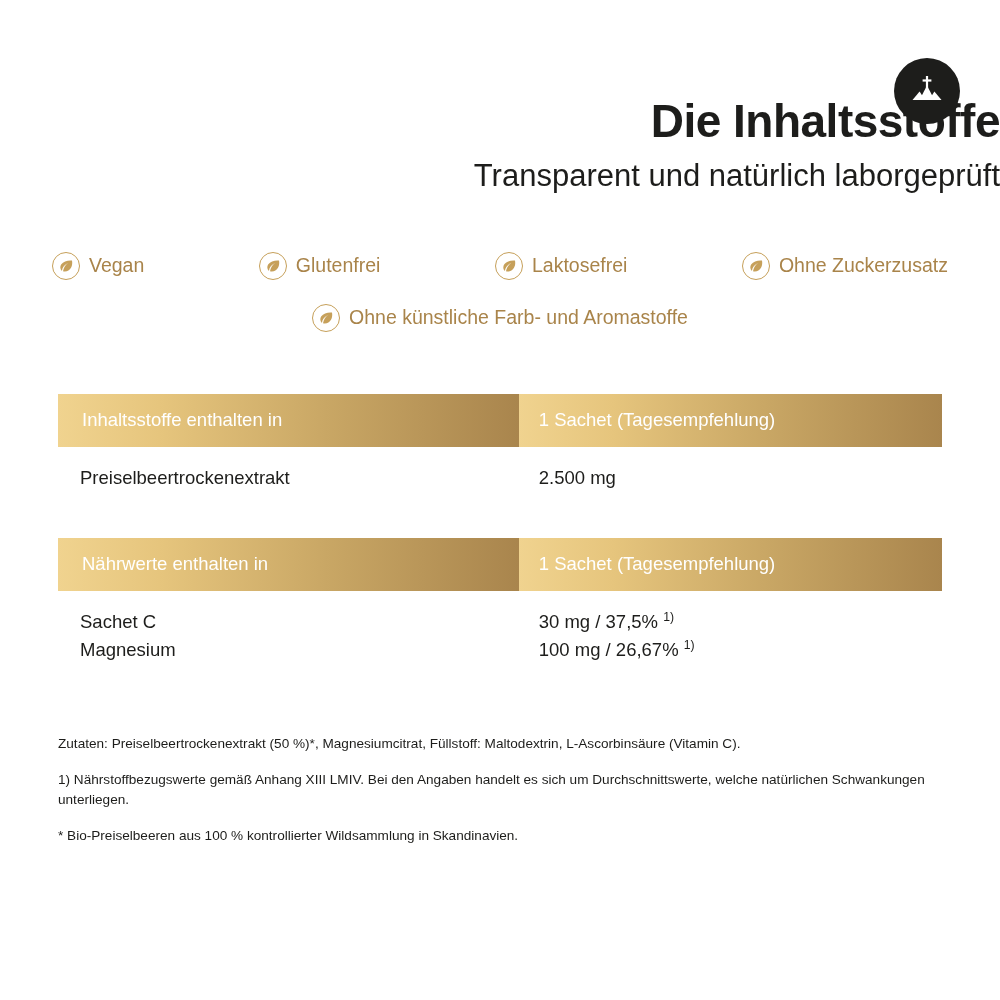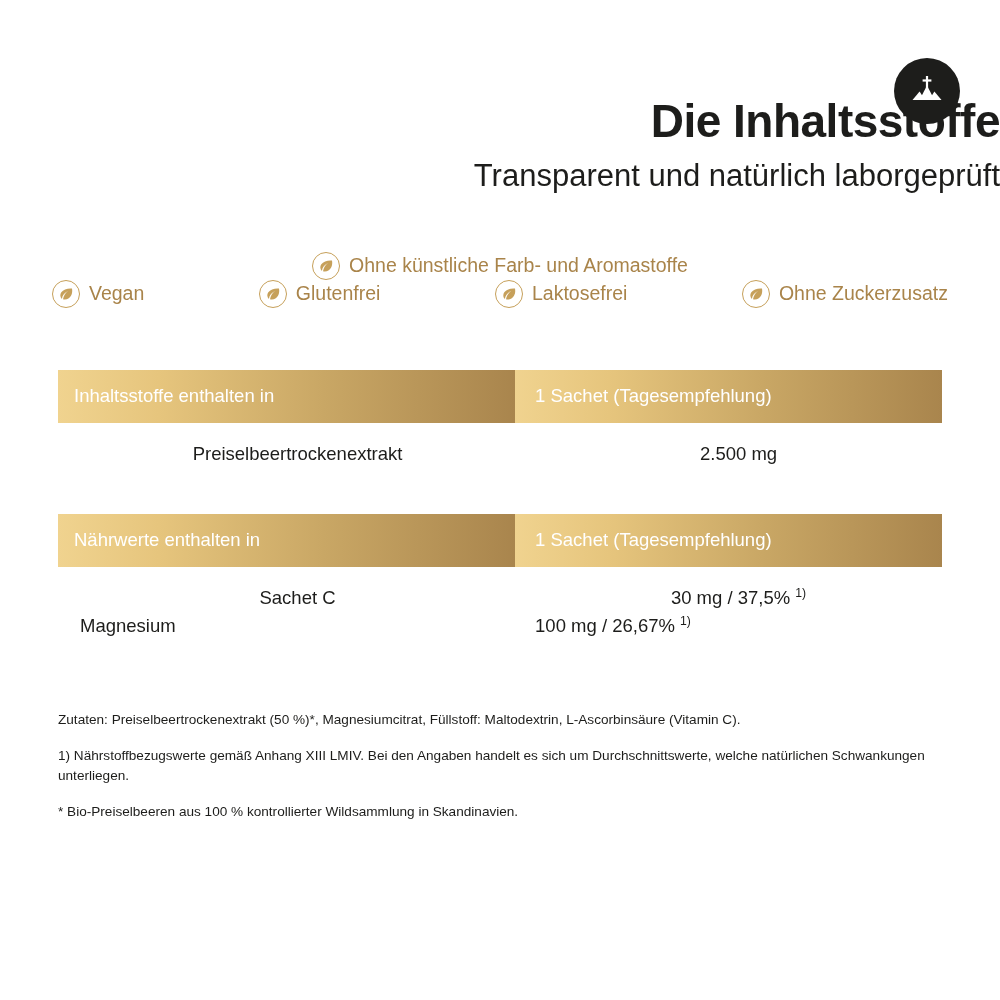"Ohne künstliche Farb- und Aromastoffe" div.claims-row { order: before "Vegan" -> after "Vegan" }
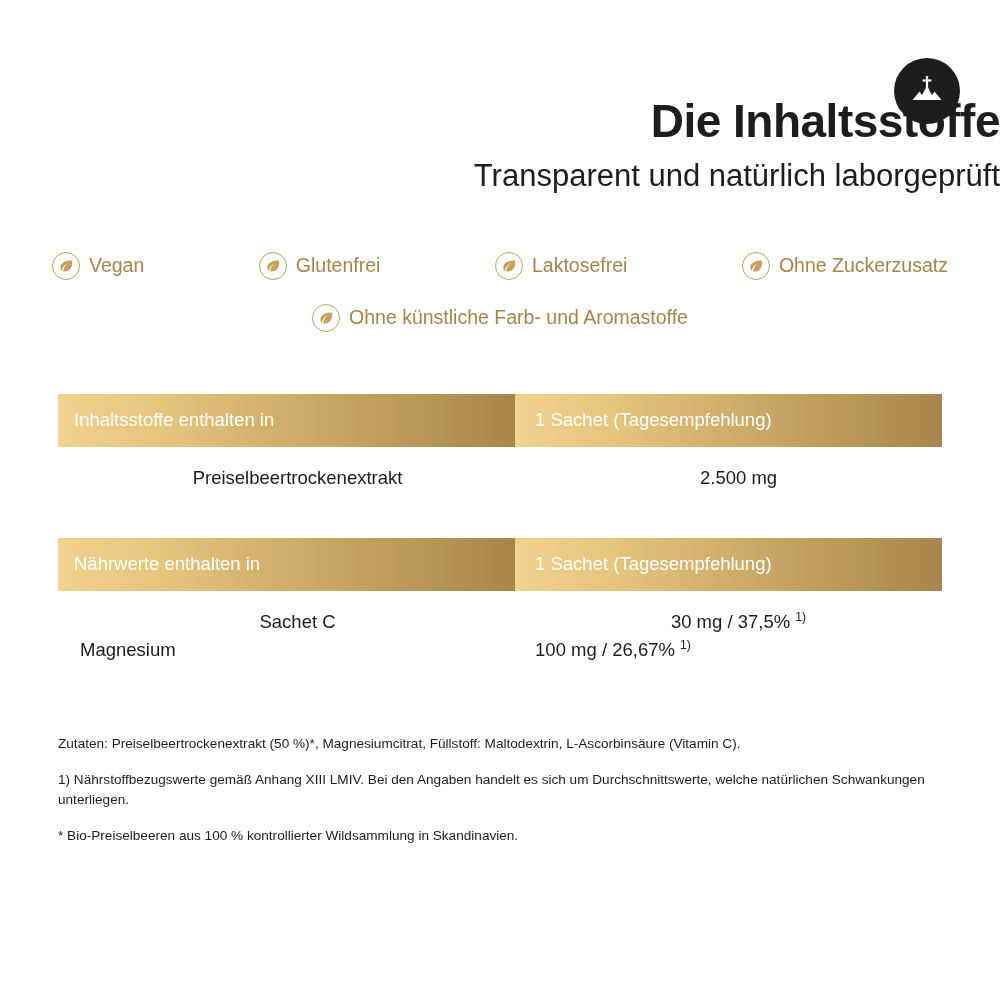"Inhaltsstoffe enthalten in" .nutri-table th { padding: 15px 0 16px 16px -> 15px 0 16px 24px }
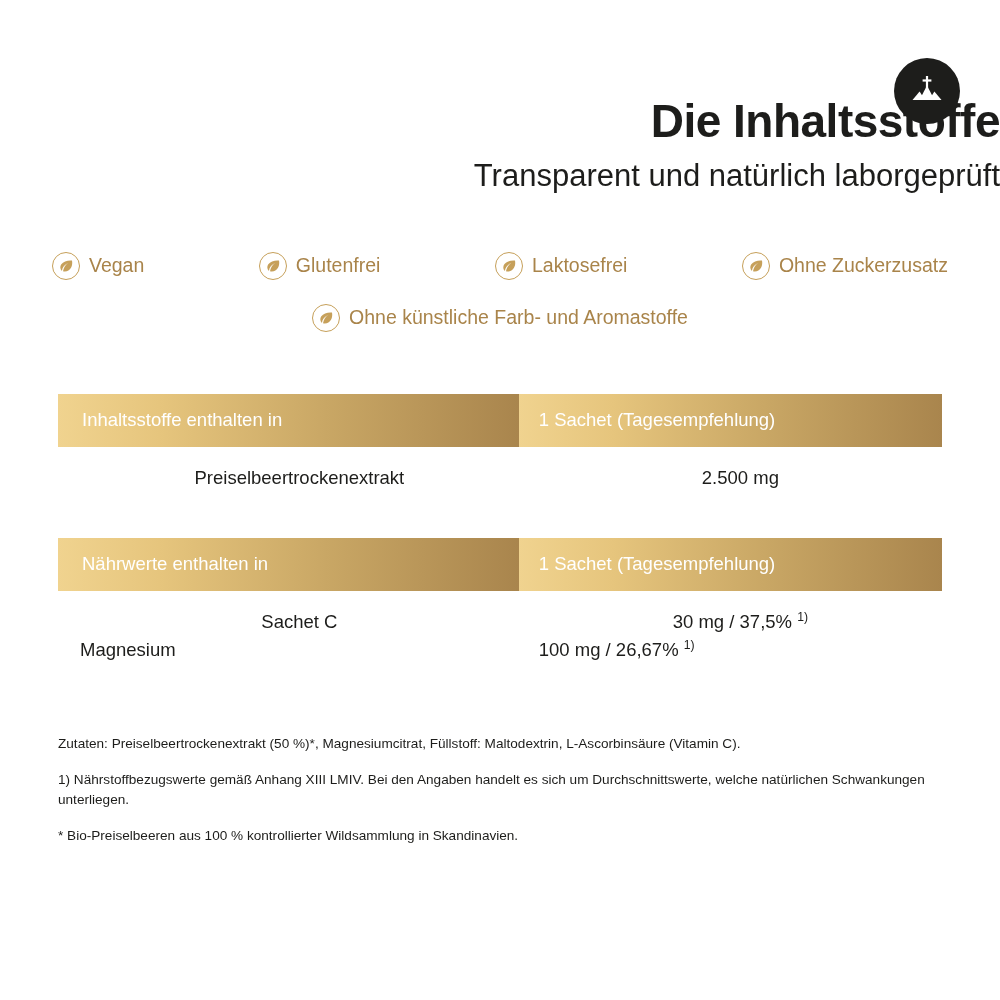"Preiselbeertrockenextrakt" .nutri-table tr.first-body td { text-align: center -> none }
